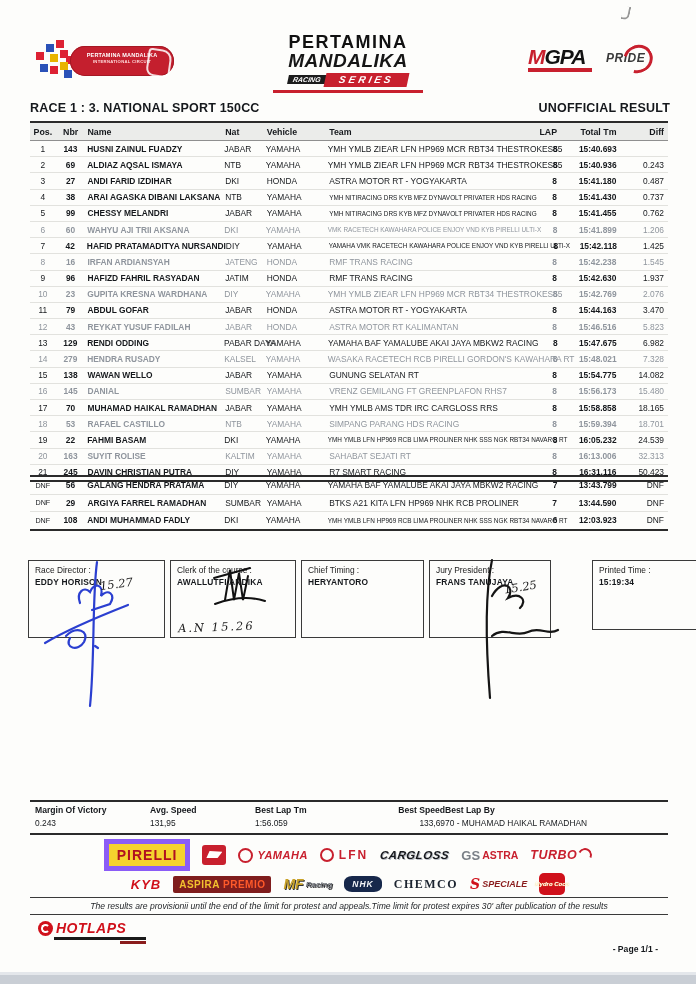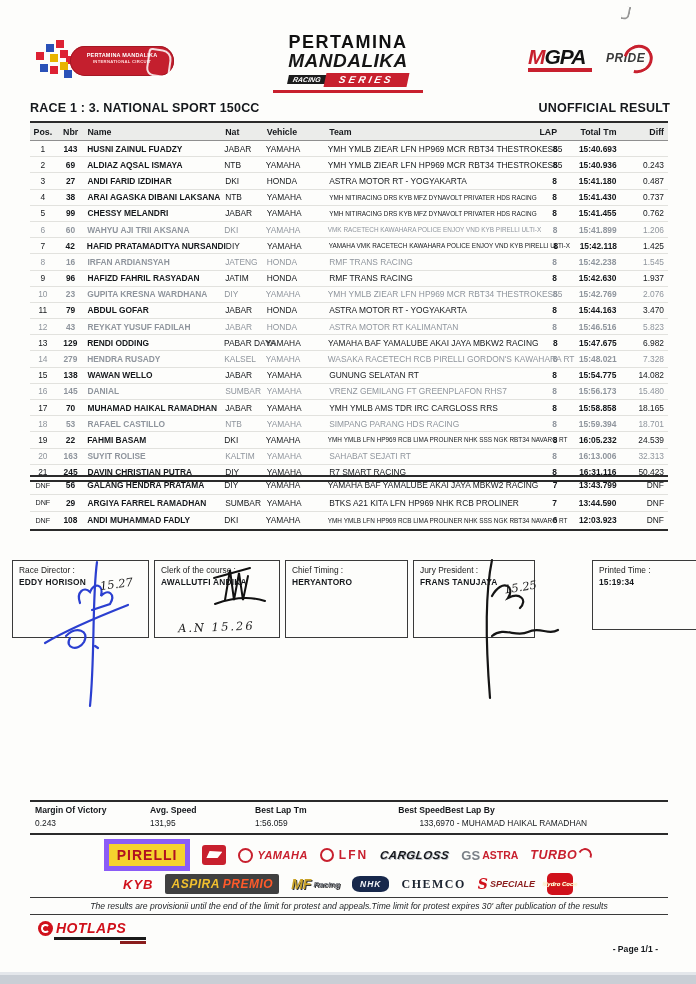"Race Director :" .officials { left: 12px -> 28px }
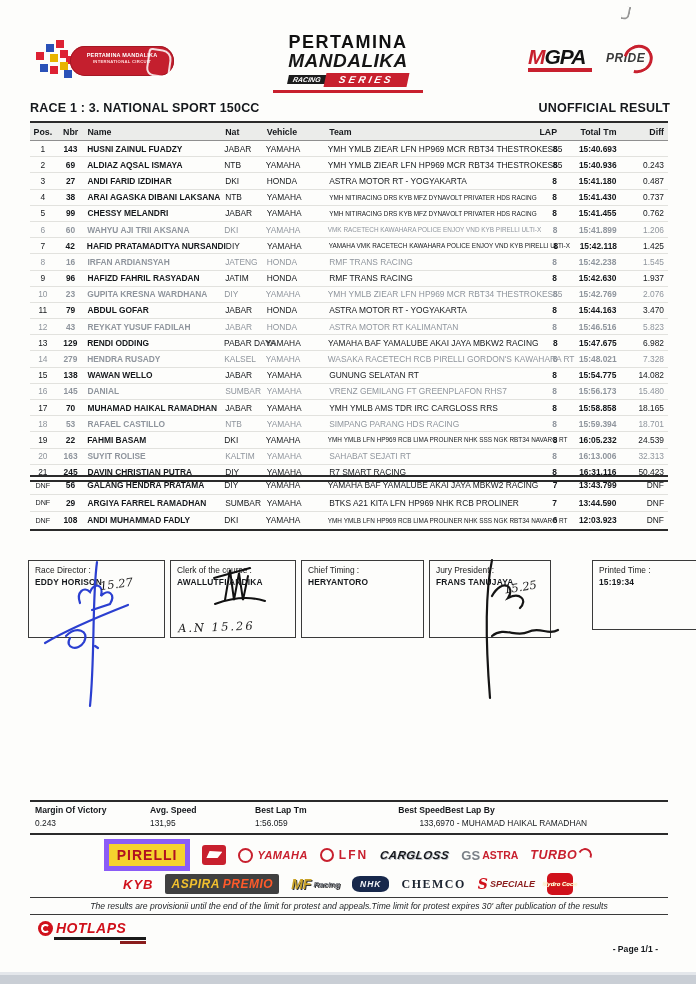"ASPIRA" .sp-aspira { background: #404040 -> #7f1d1d; font-size: 12px -> 10px; font-style: italic -> none }
